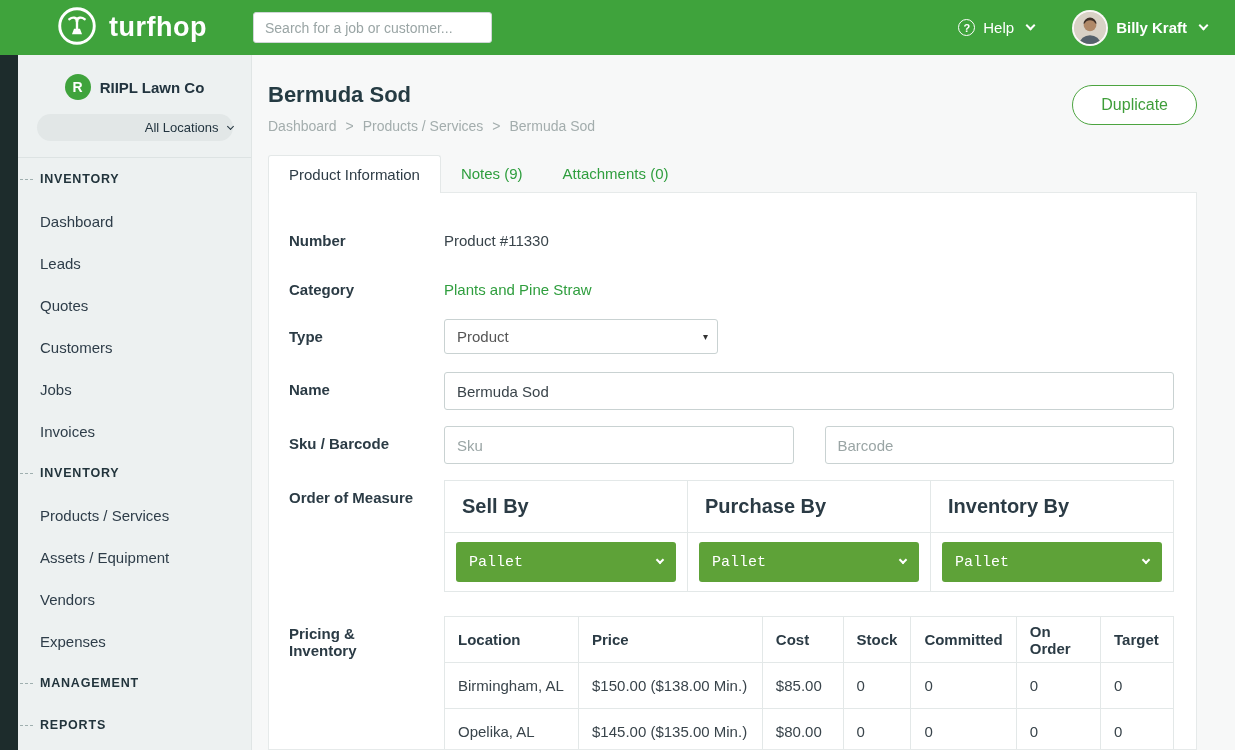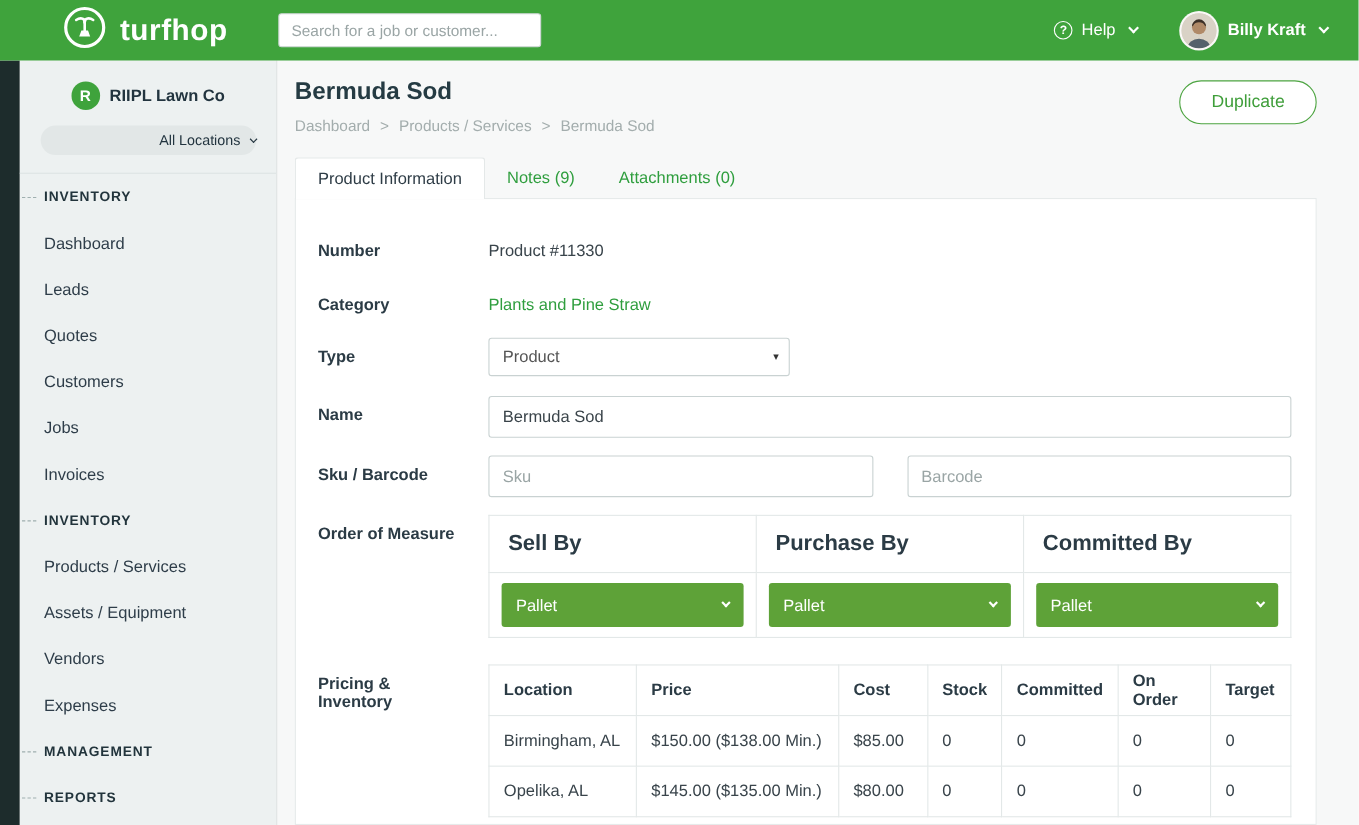"Bermuda Sod" .main { padding: 0 38px 0 16px -> 12px 38px 0 16px }
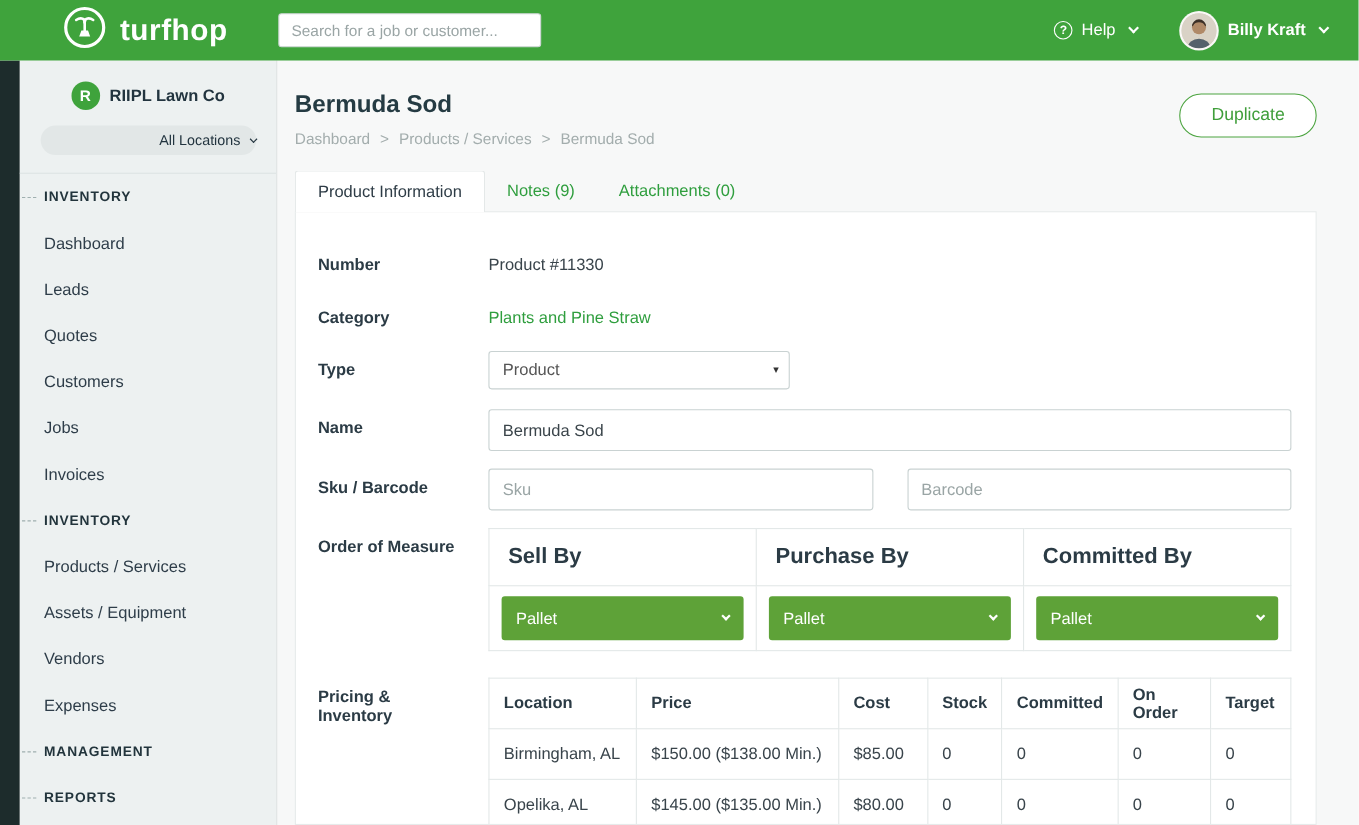"Committed By" th { text: Committed -> Inventory }
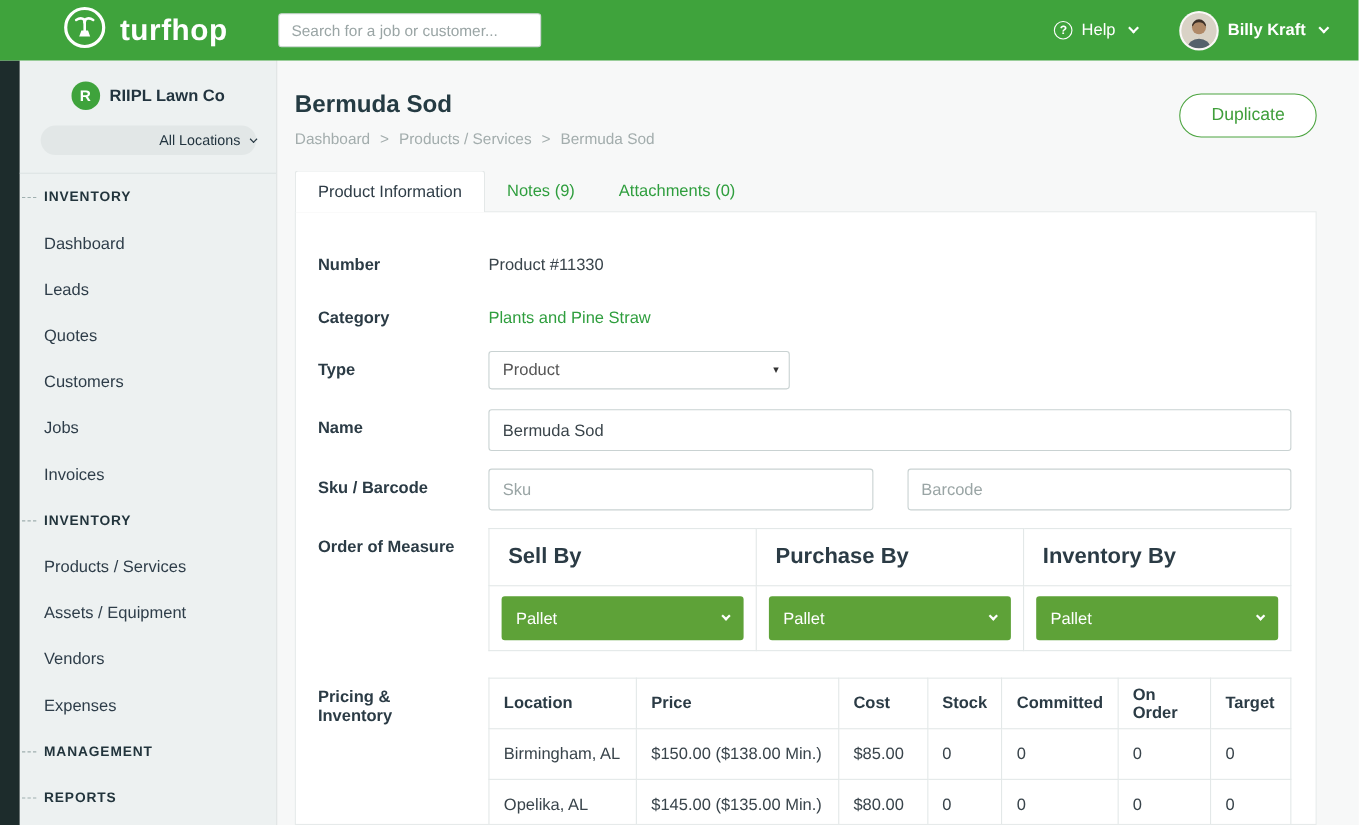"Pallet" .greensel { font-family: none -> Liberation Mono, monospace }
